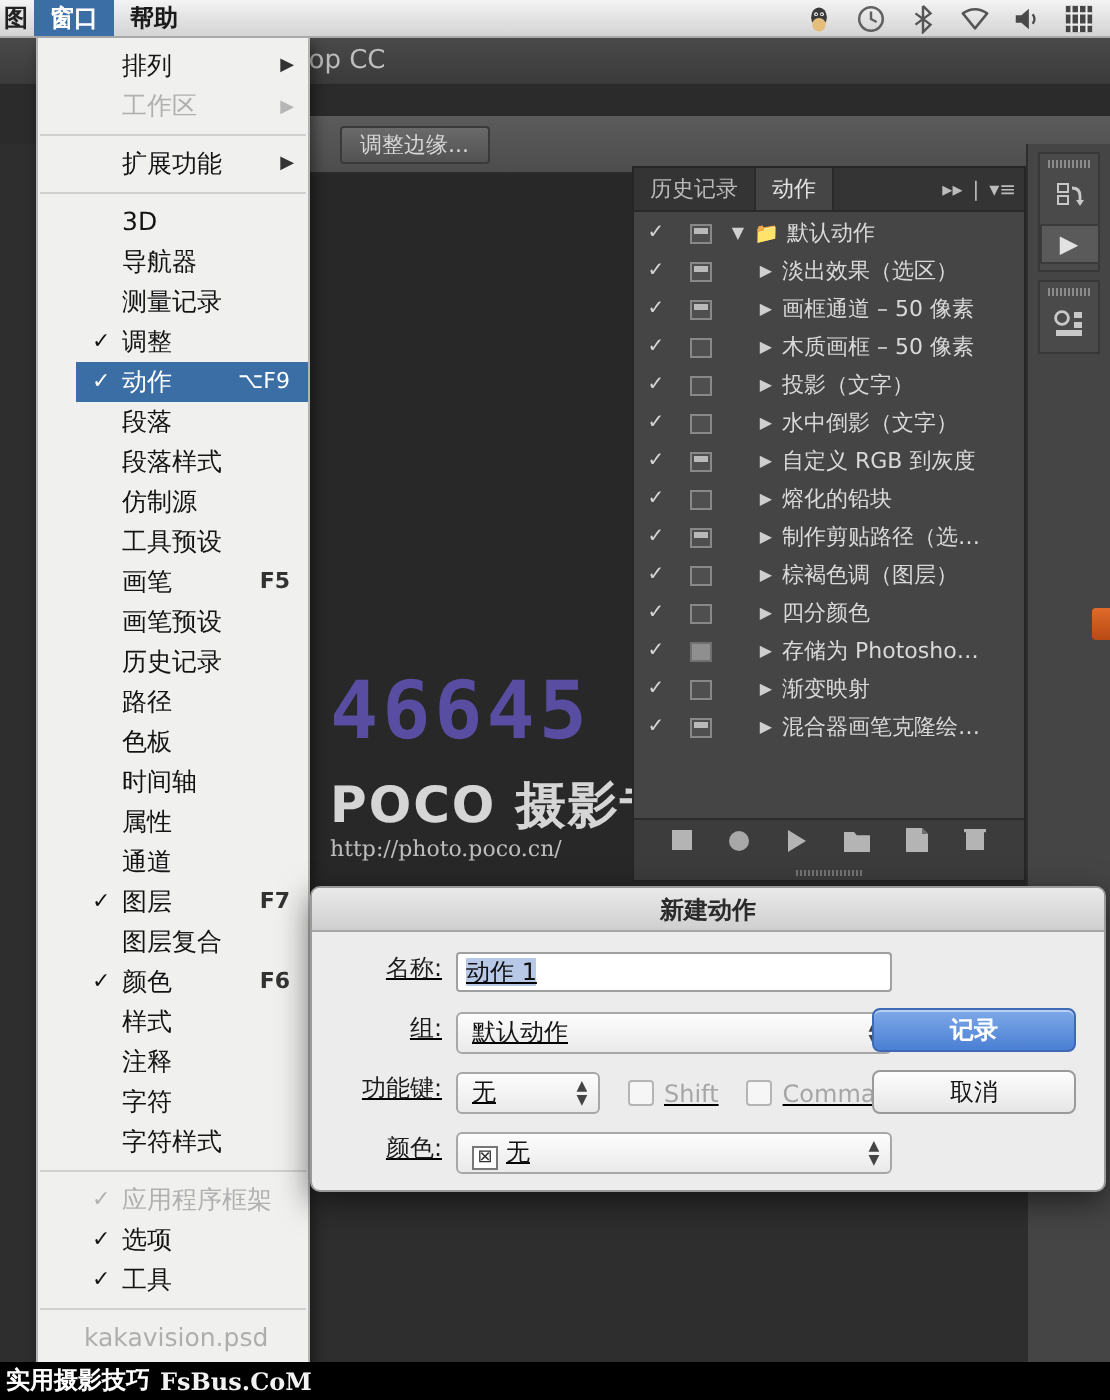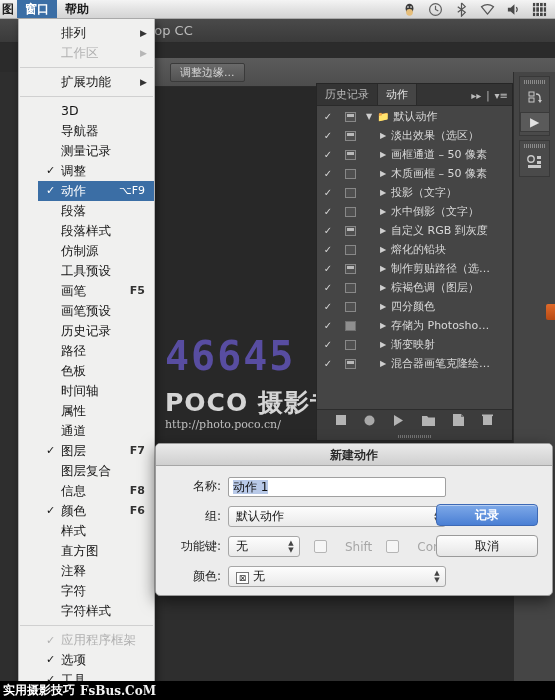"信息" div.row { html: <div><span>信息</span><span>F8</span></div> -> none }
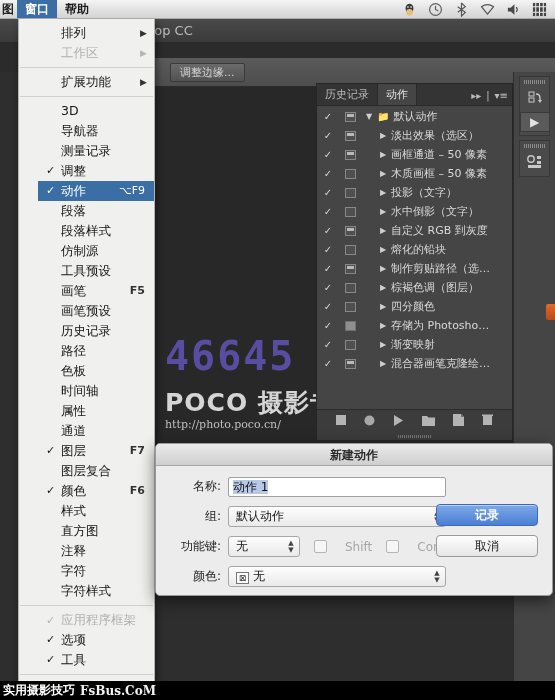"名称:" .frow { align-items: center -> none; text-decoration: none -> underline }
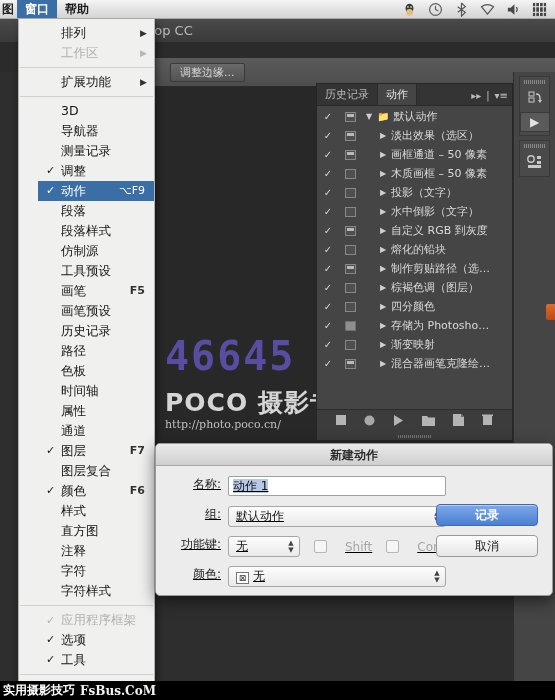"直方图" div.row { html: <div><span>直方图</span></div> -> none }
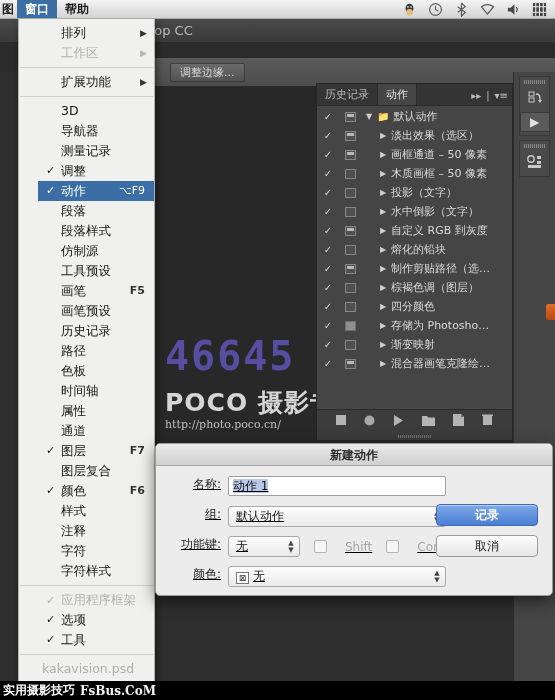"Shift" .cbl { gap: 13px -> none }
